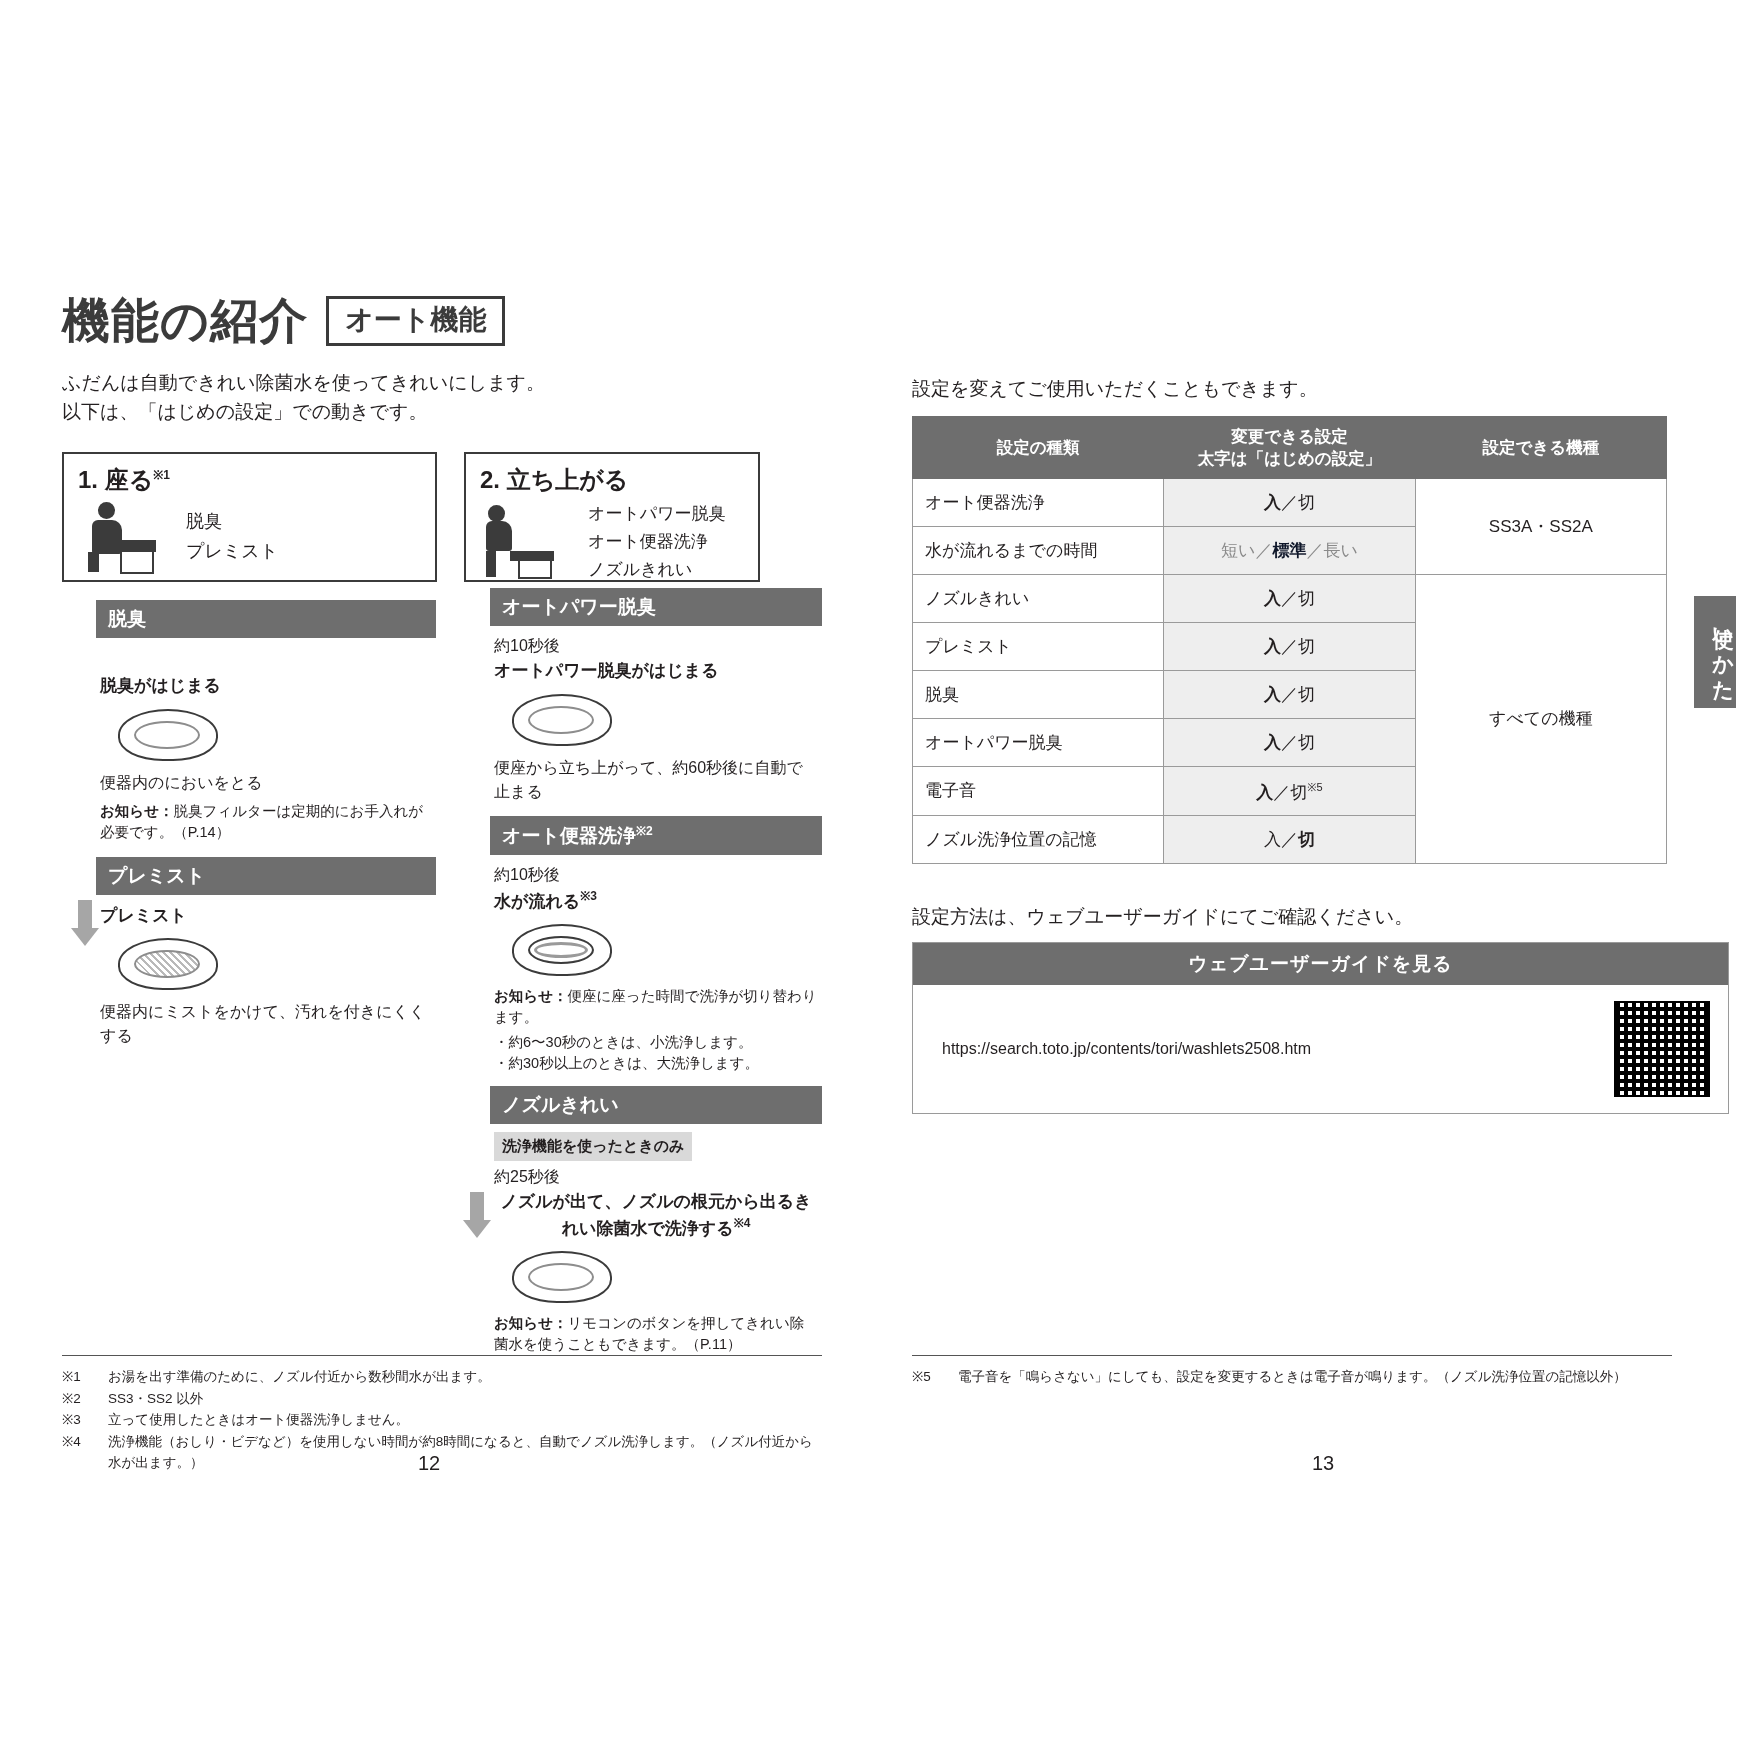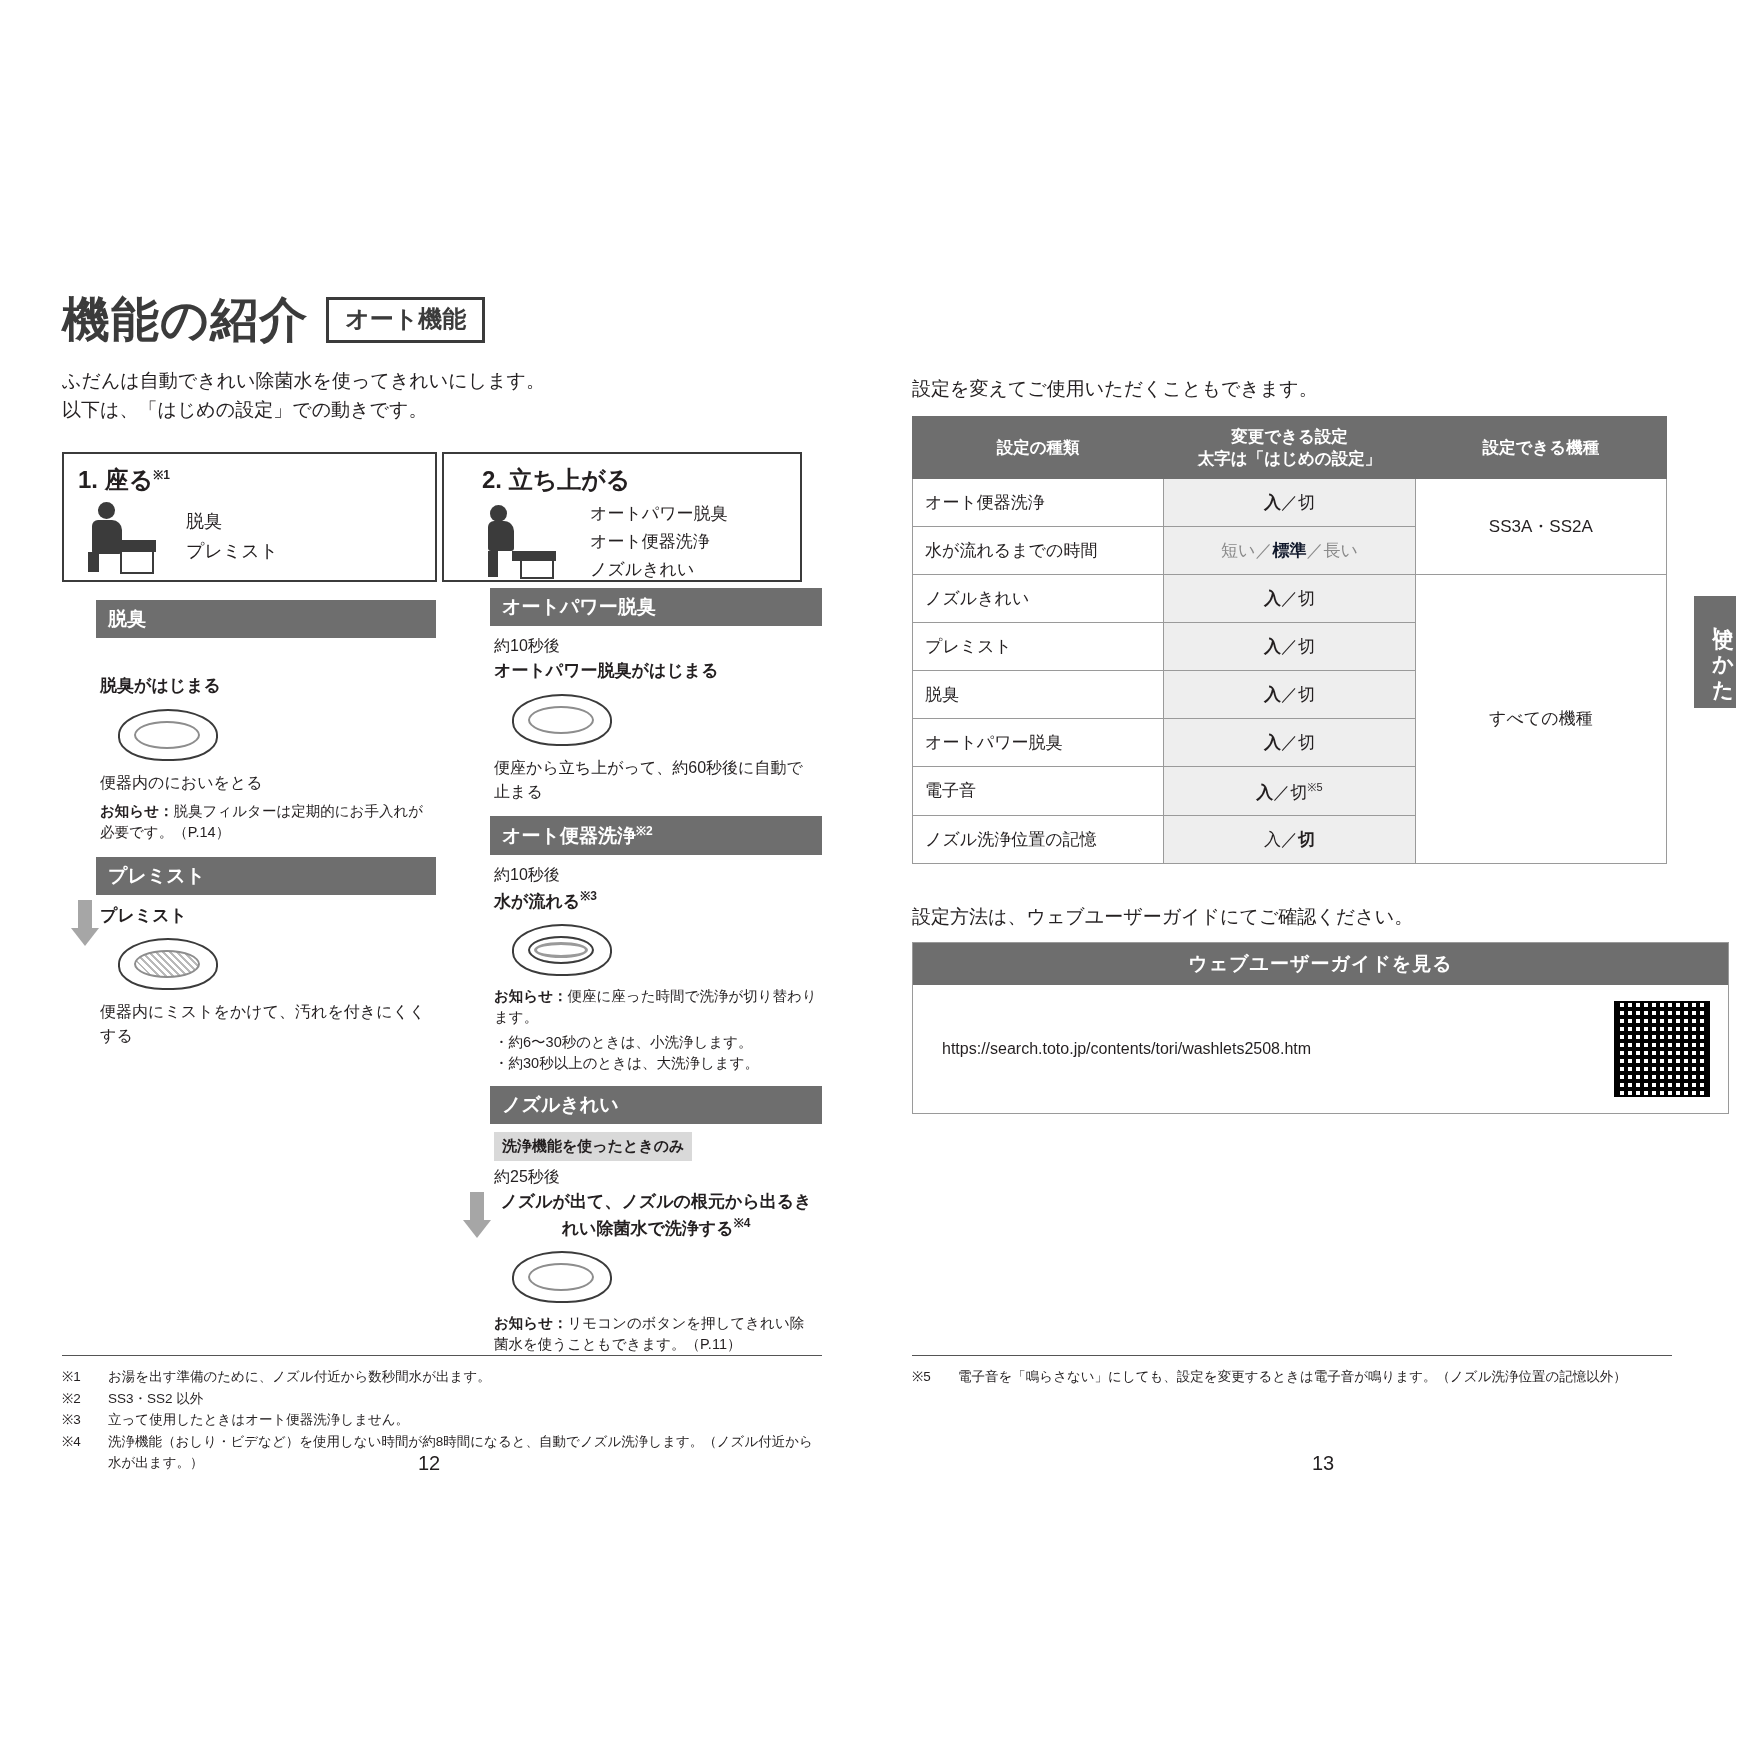"オート機能" .title-badge { font-size: 24px -> 28px }
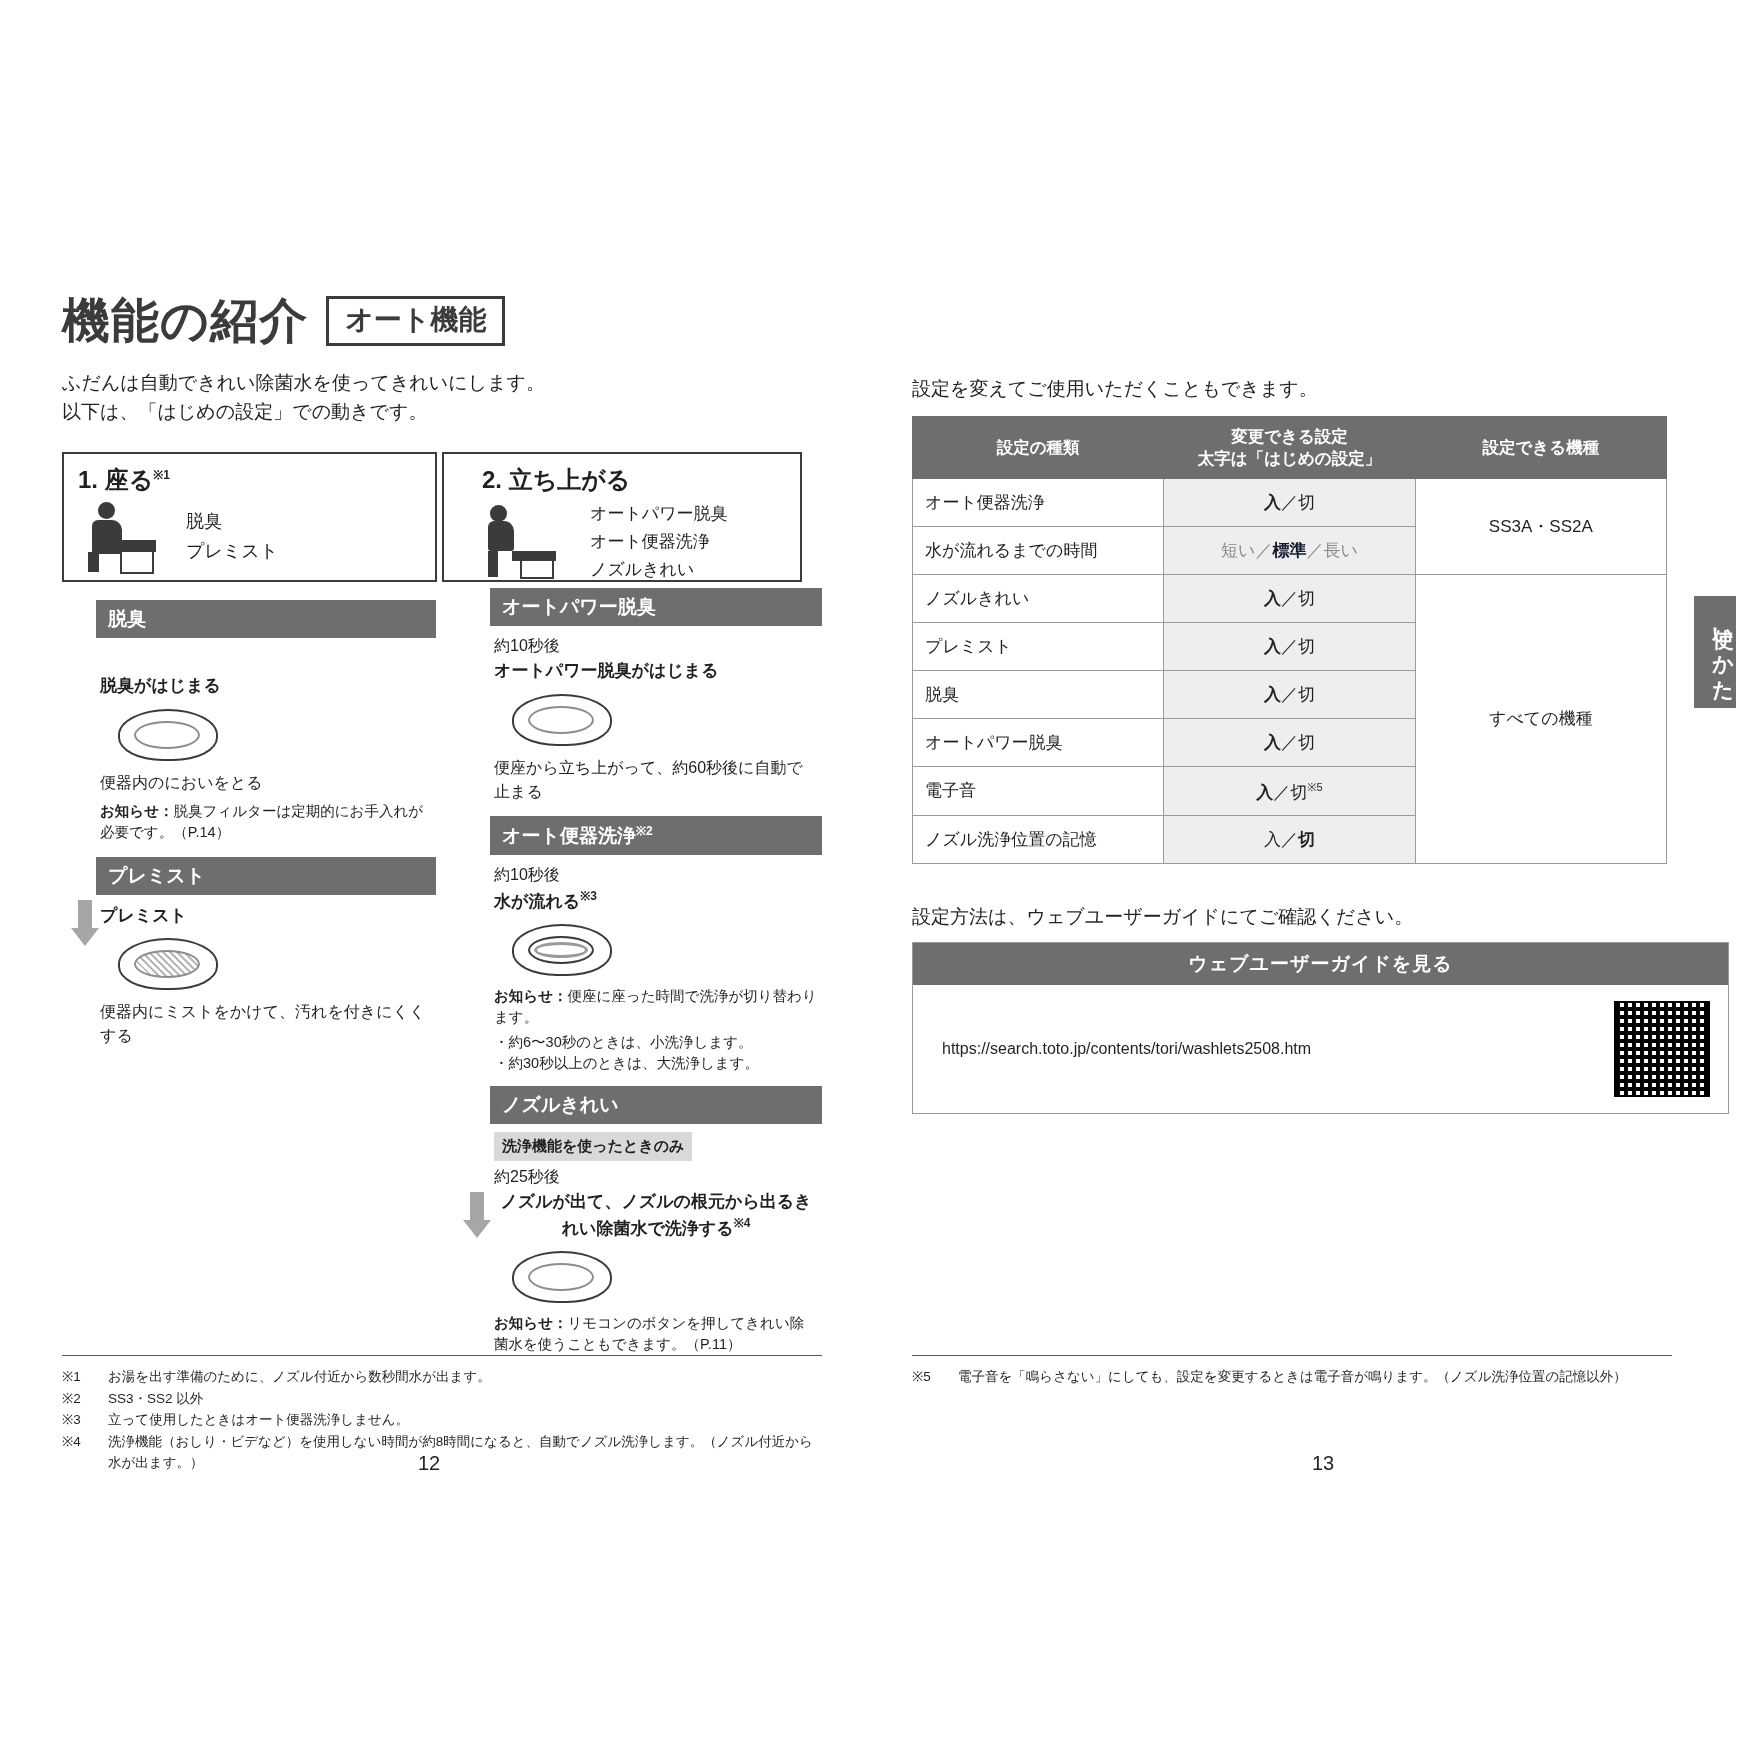"2. 立ち上がる" div.step-box { left: 442px -> 464px; padding-left: 24px -> none; width: 360px -> 296px }
